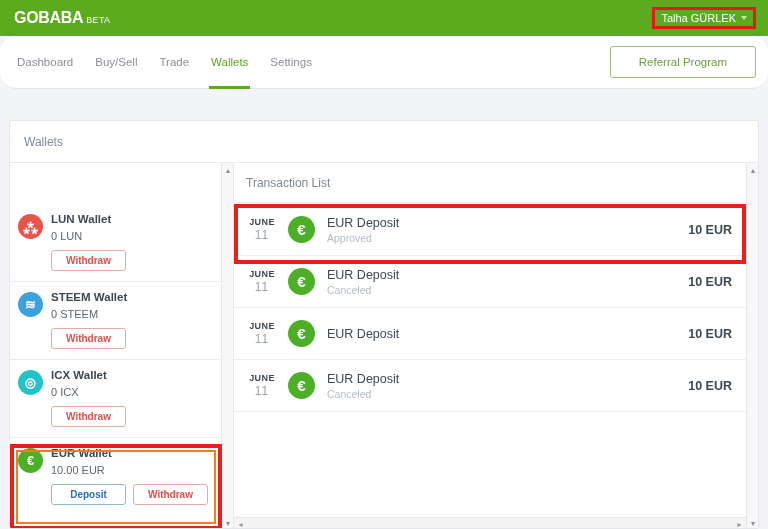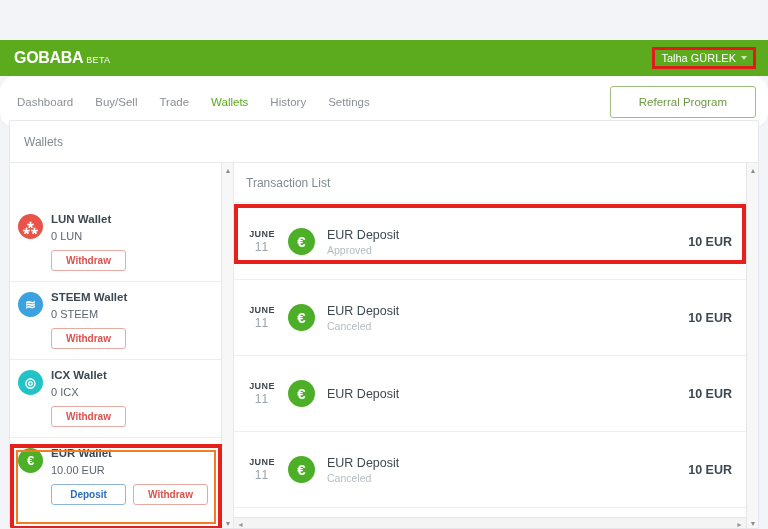"GOBABA" .topbar { margin-top: 40px -> none }
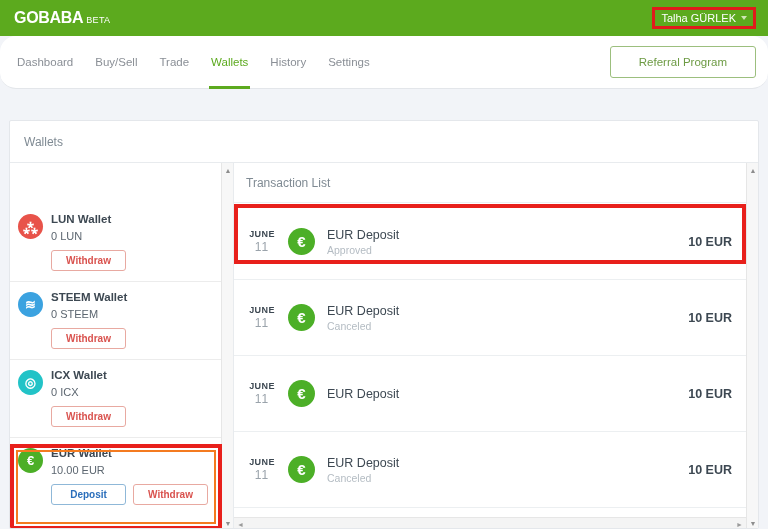"History" div.nav-item { html: <div> <span>History</span> </div> -> none }
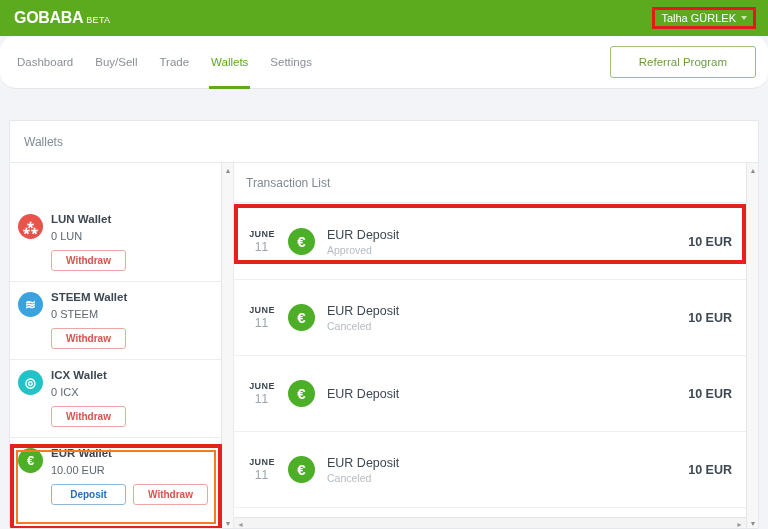"JUNE" .tx-row { height: 76px -> 52px }
